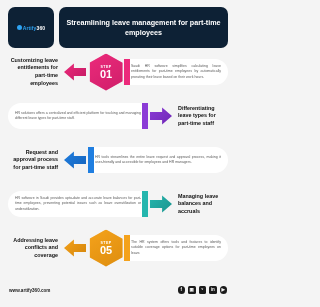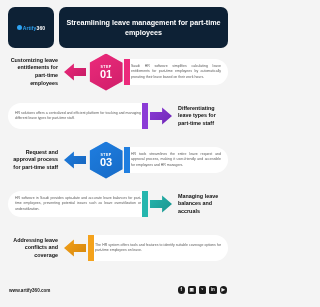"03" div.hex-zone { html: <div> <div> <div></div> <div>STEP</div> <div>03</div> </div> </div> -> none }
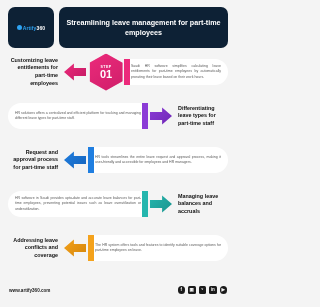"05" div.hex-zone { html: none -> <div> <div> <div></div> <div>STEP</div> <div>05</div> </div> </div> }
